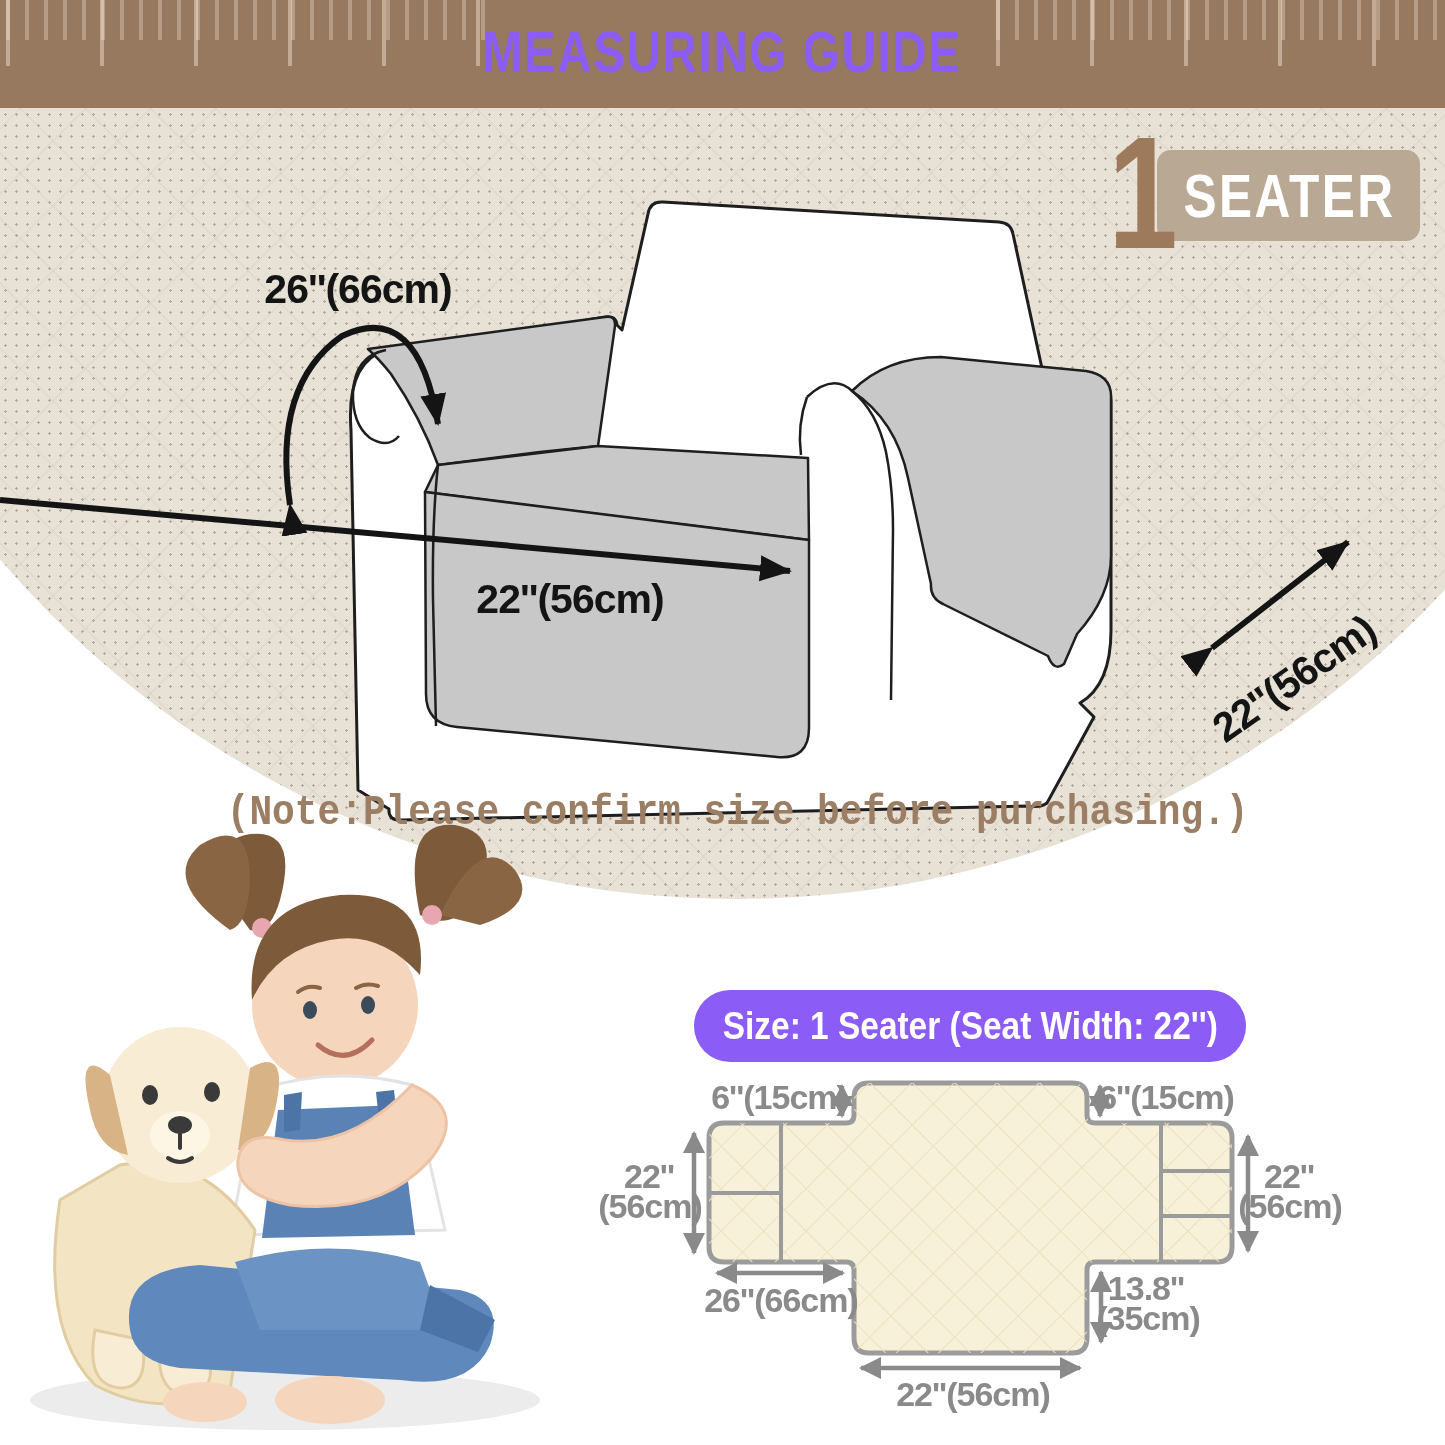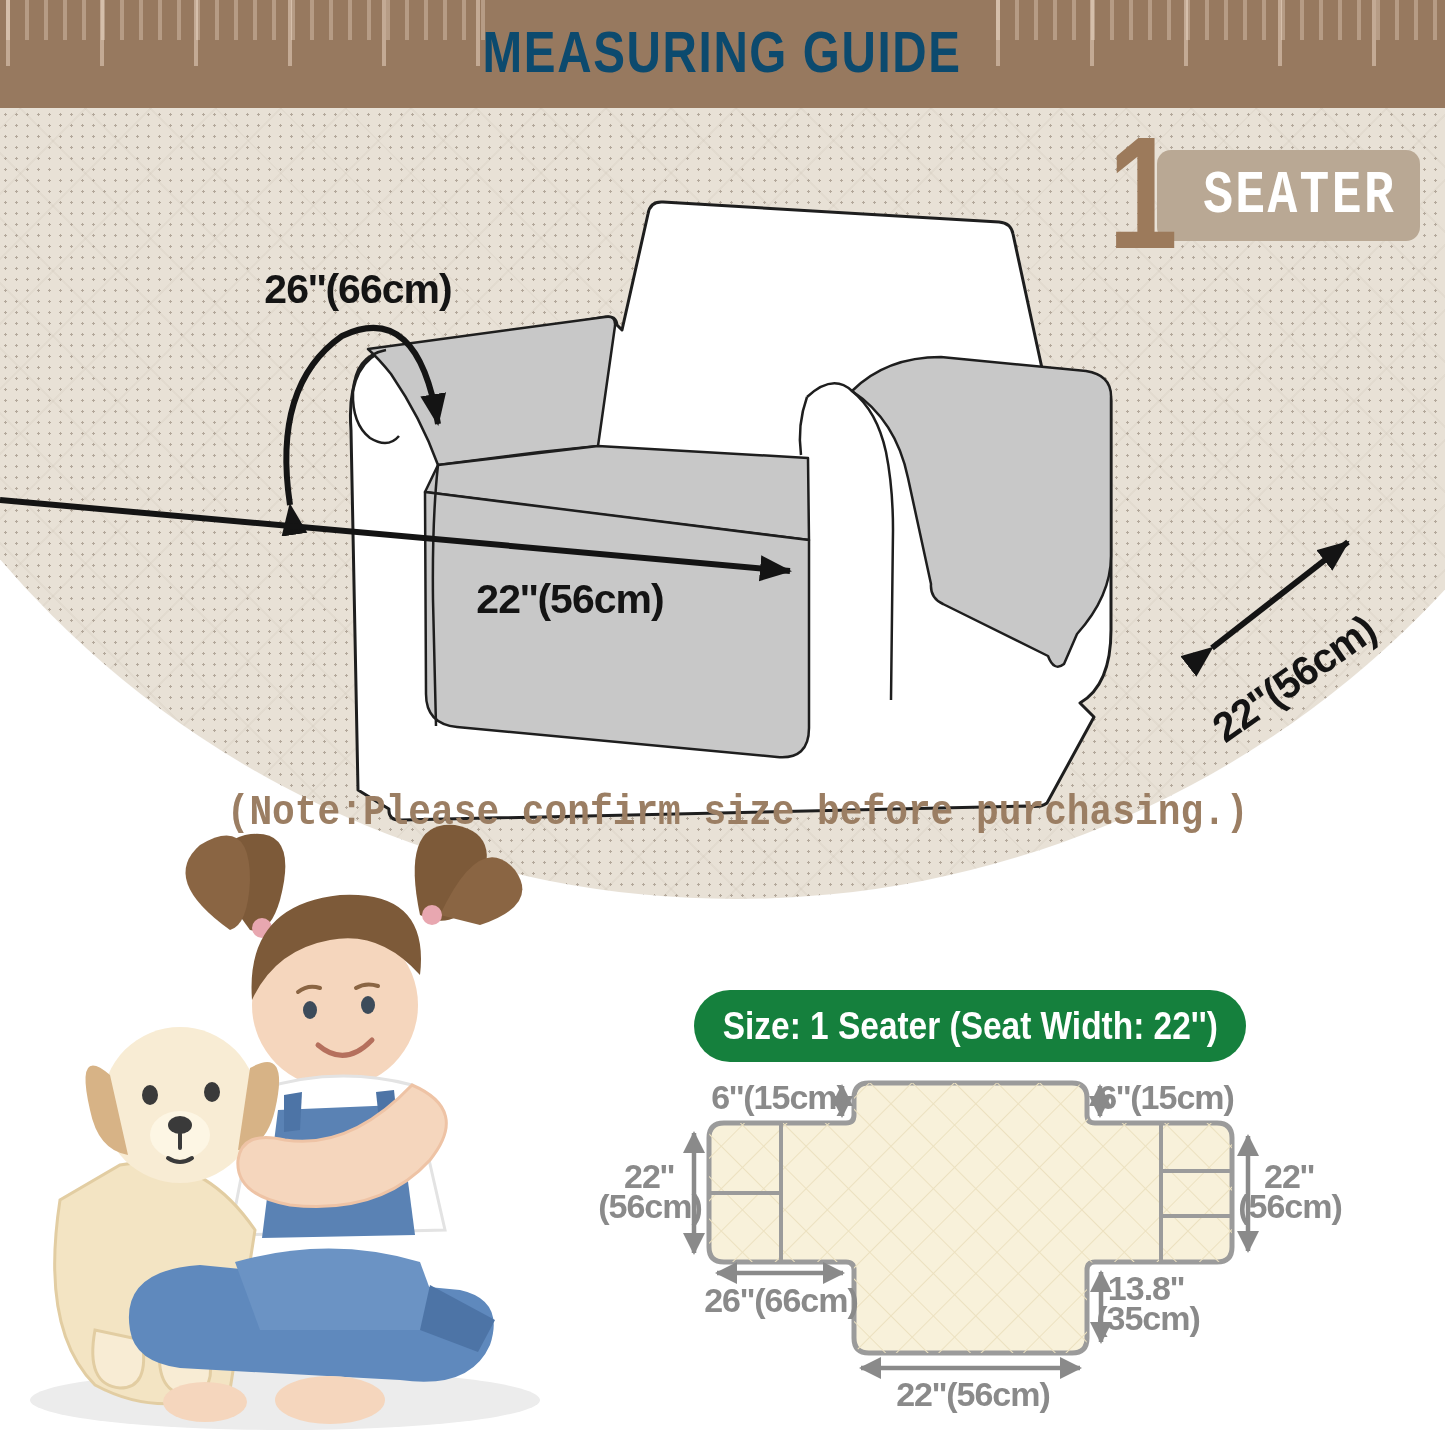"MEASURING GUIDE" #page-title { color: #0c4a6e -> #8b5cf6 }
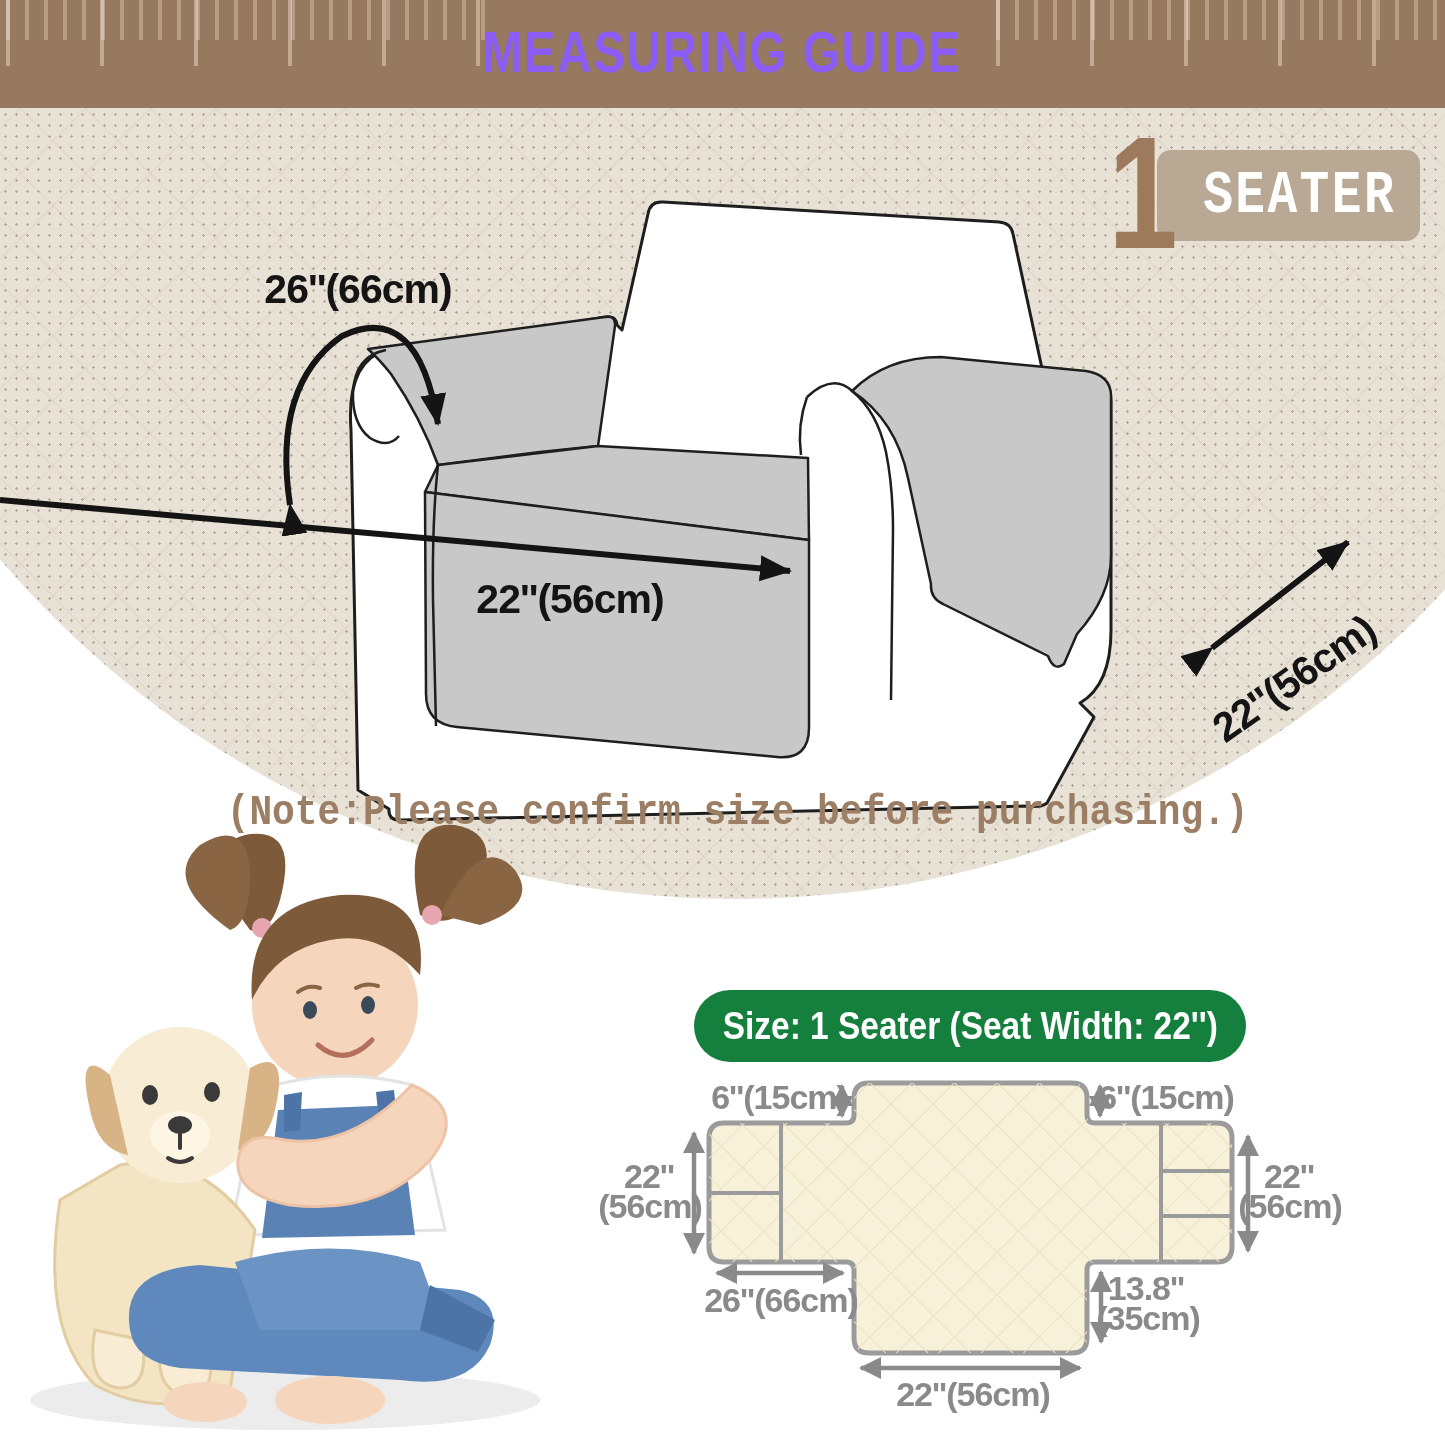"SEATER" #seater-rect { font-family: Liberation Mono, monospace -> none; justify-content: flex-end -> flex-start }
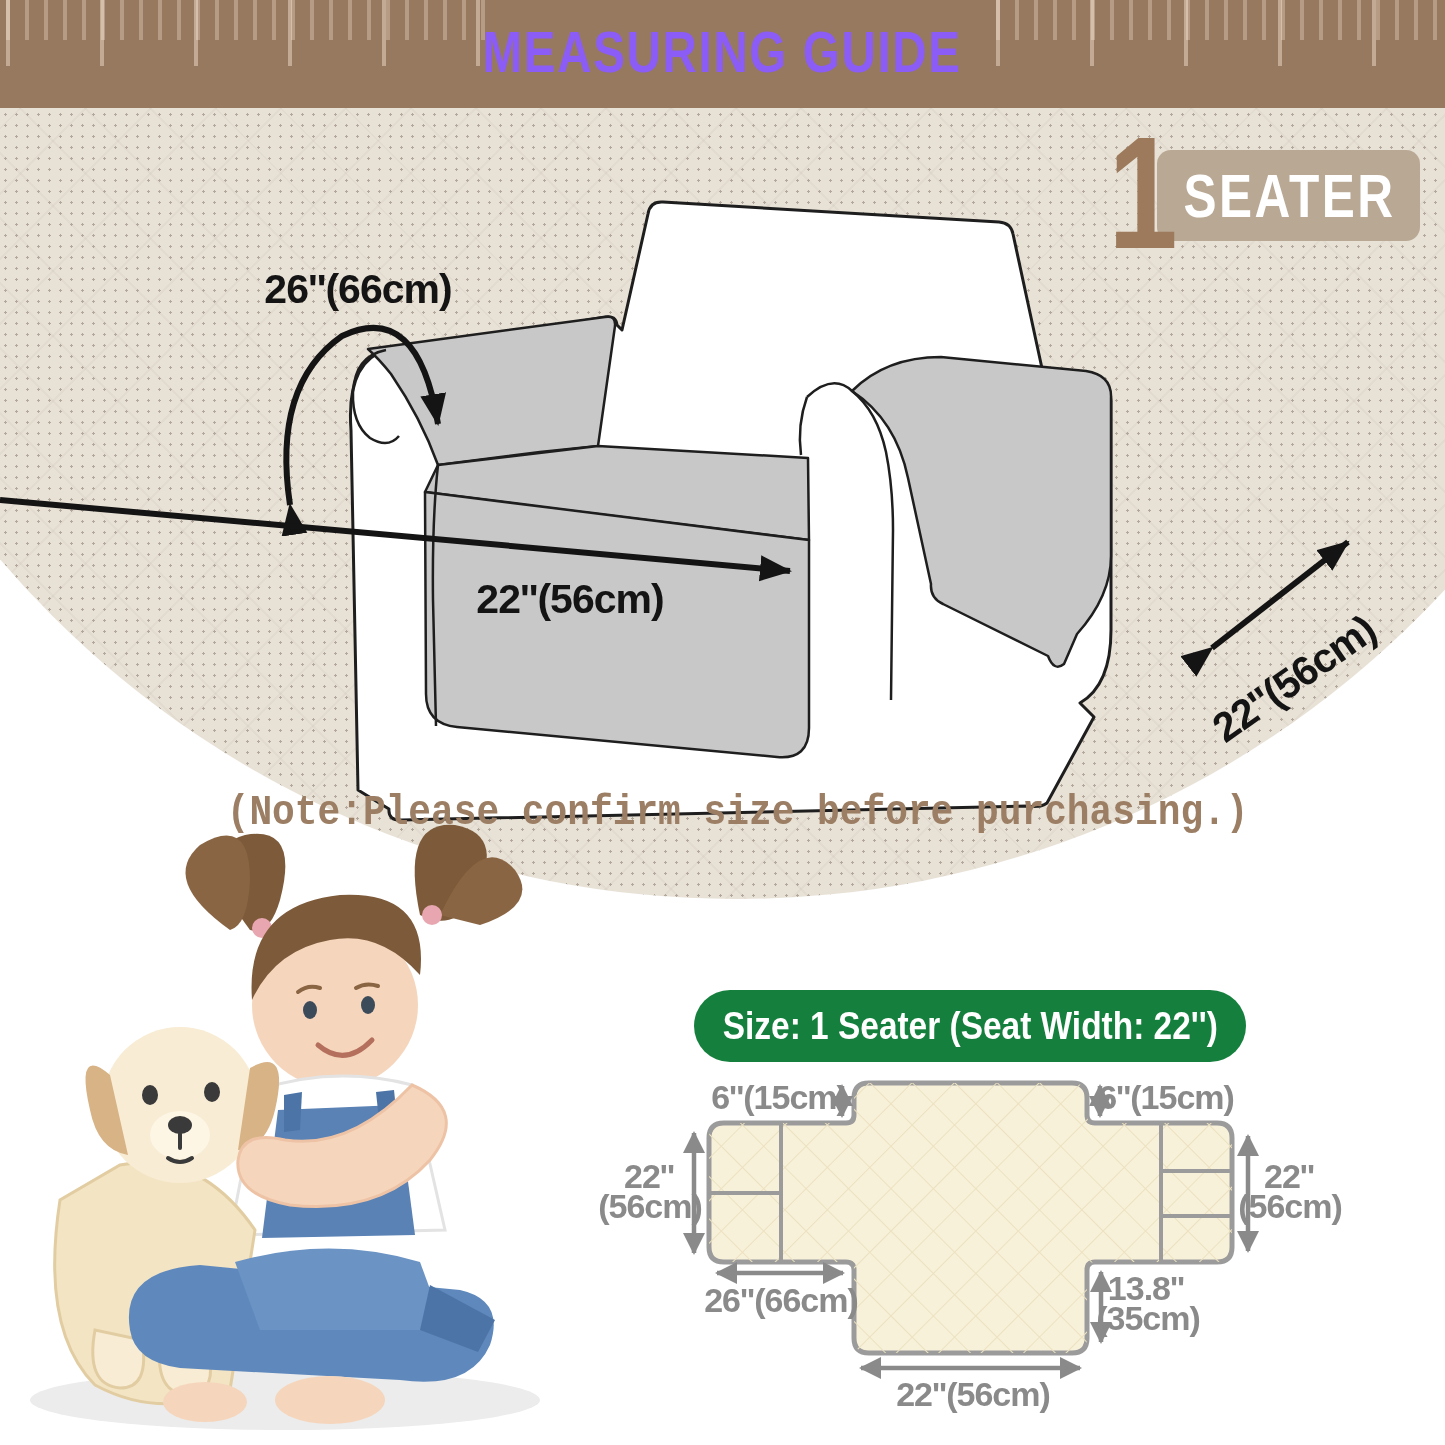"Size: 1 Seater (Seat Width:" #size-pill { background: #15803d -> #8b5cf6 }
